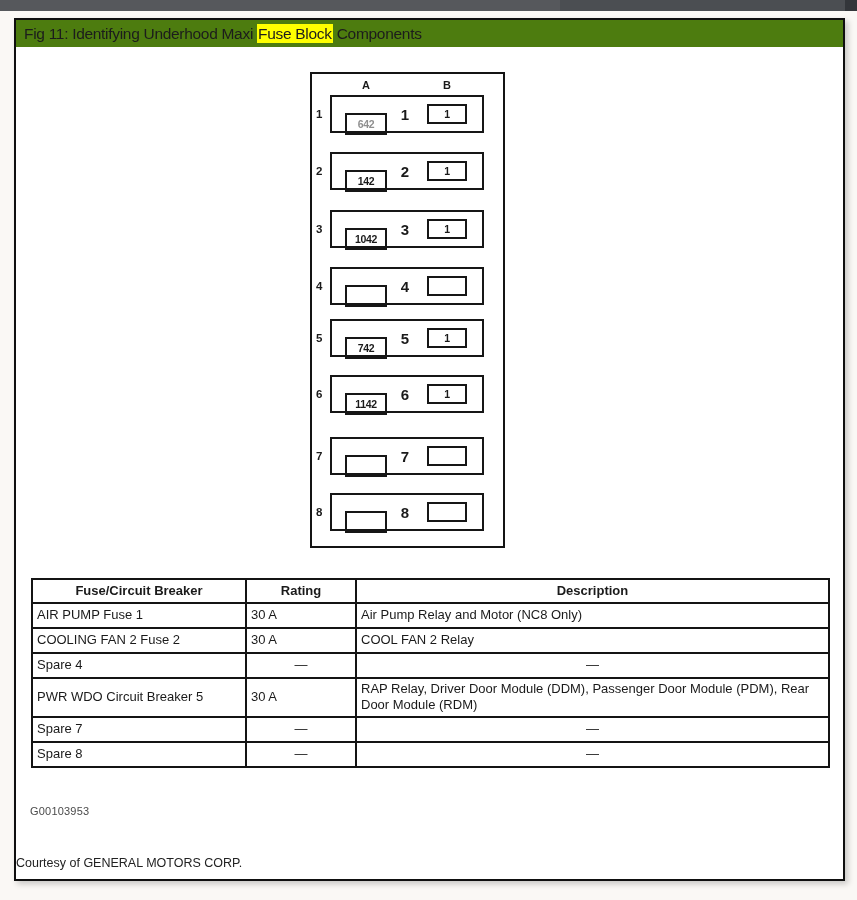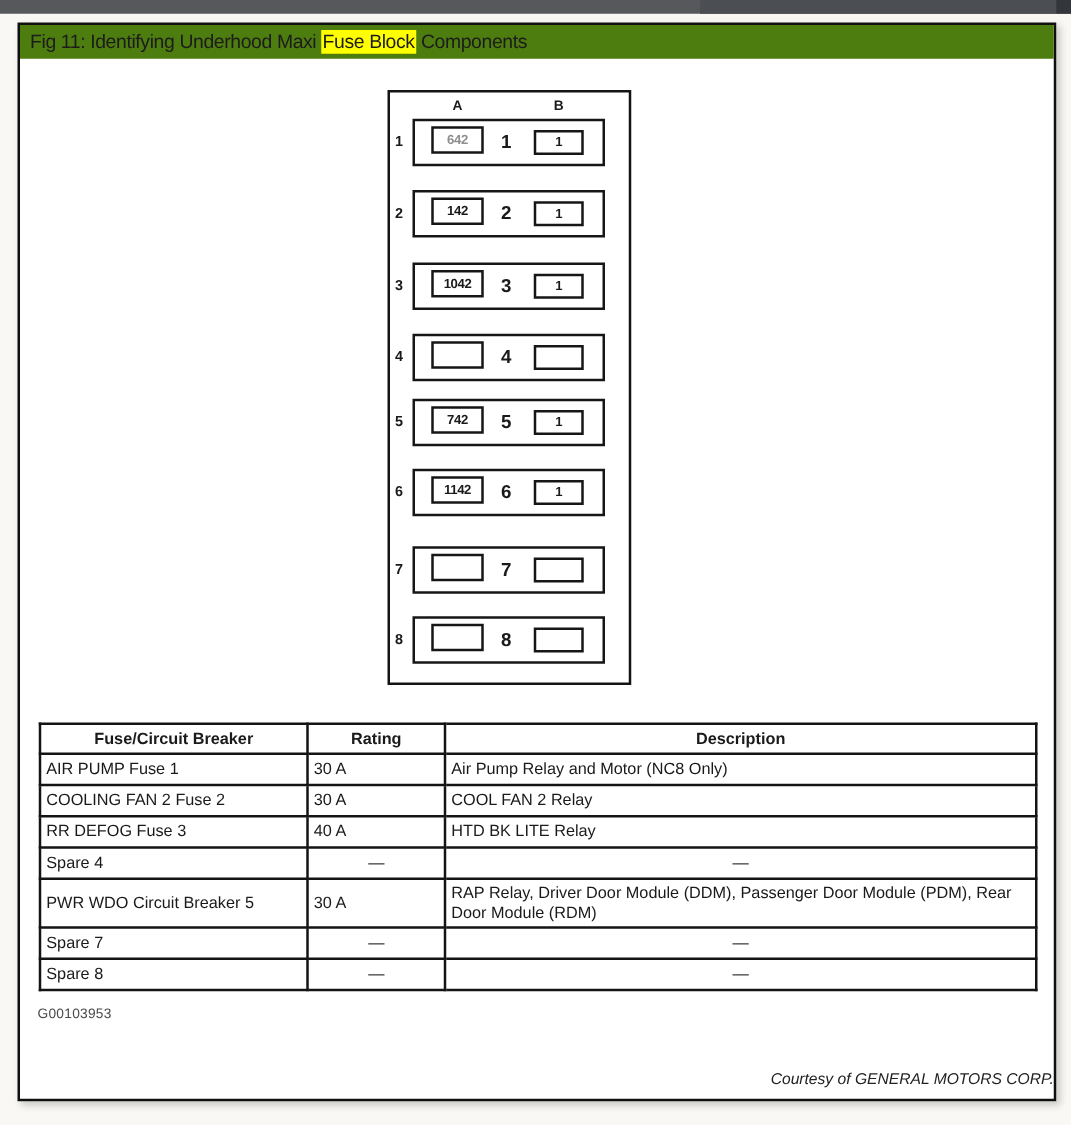"642" .d-box-a { top: 4px -> 16px }
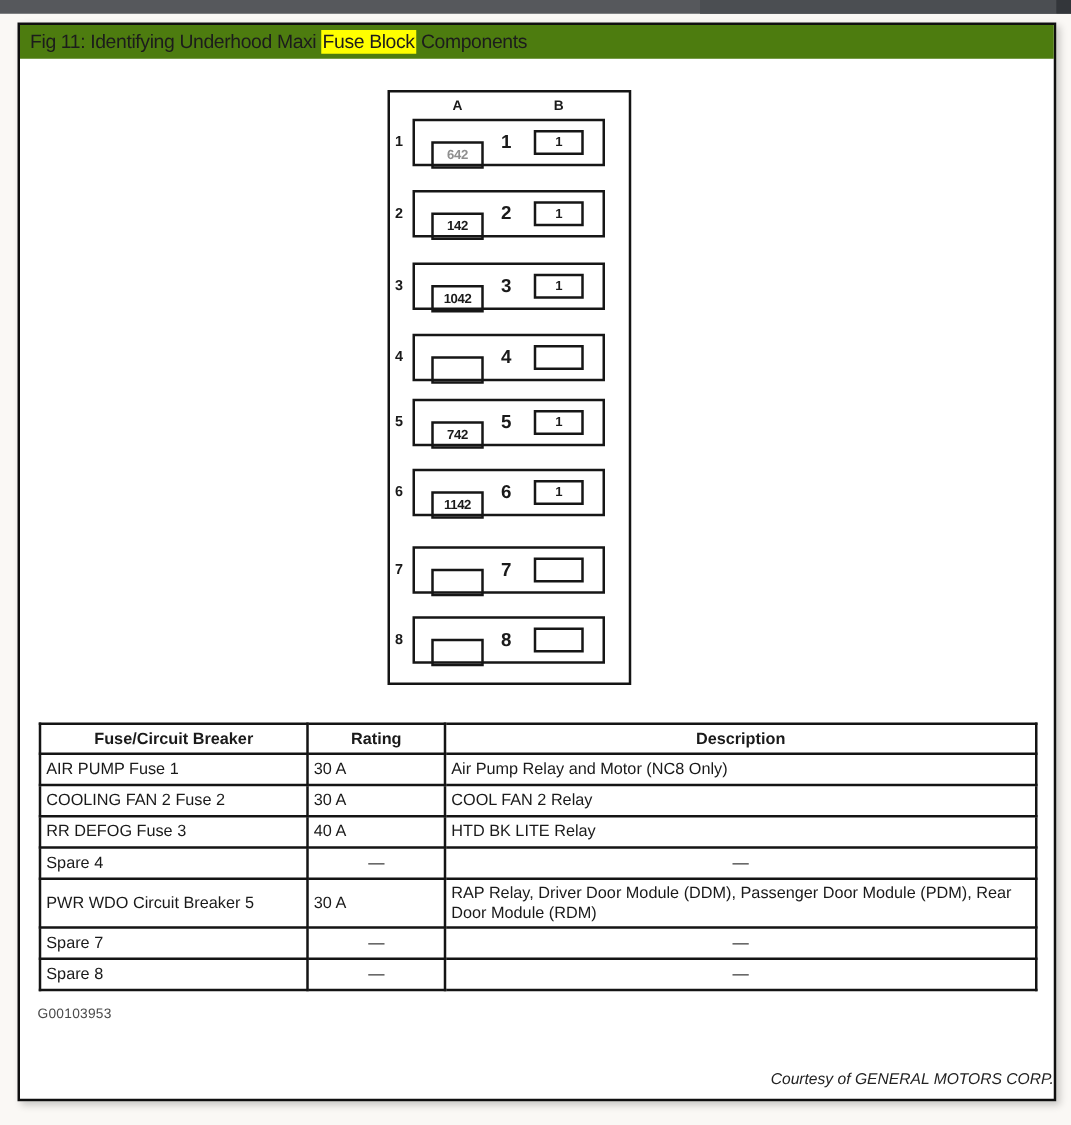"RR DEFOG Fuse 3" tr { html: <tr> <td>RR DEFOG Fuse 3</td> <td>40 A</td> <td>HTD BK LITE Relay</td> </tr> -> none }
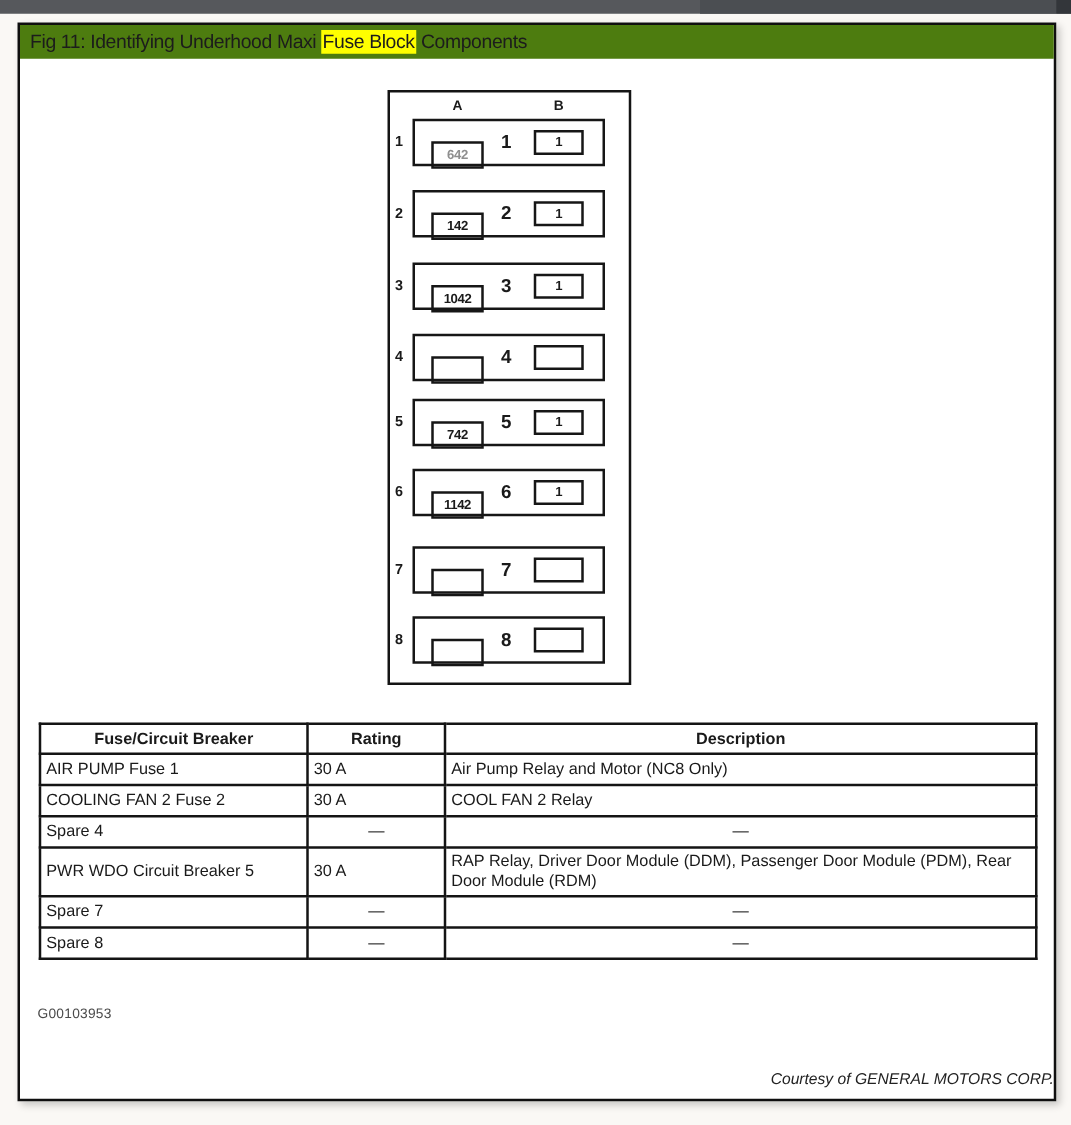"Courtesy of GENERAL MOTORS CORP." .courtesy { font-style: italic -> none; text-align: right -> left }
